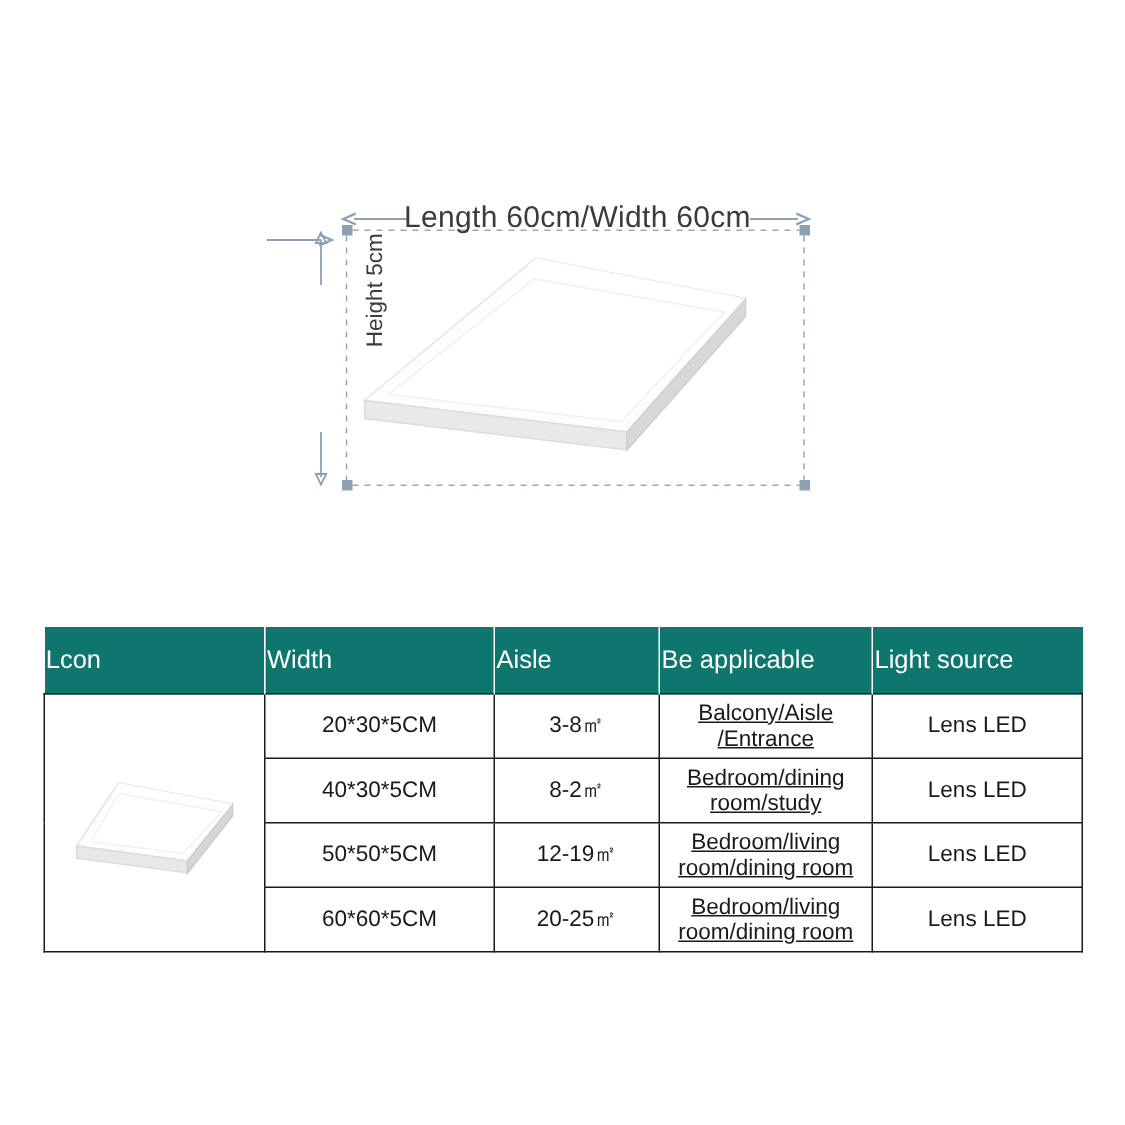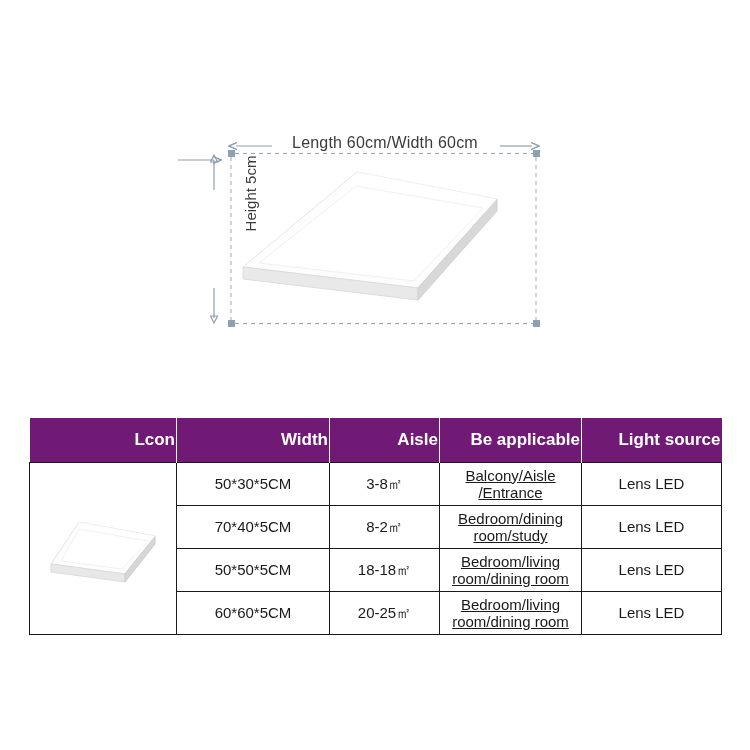"Length 60cm/Width 60cm" .dim-top-label { font-size: 16px -> 20px }
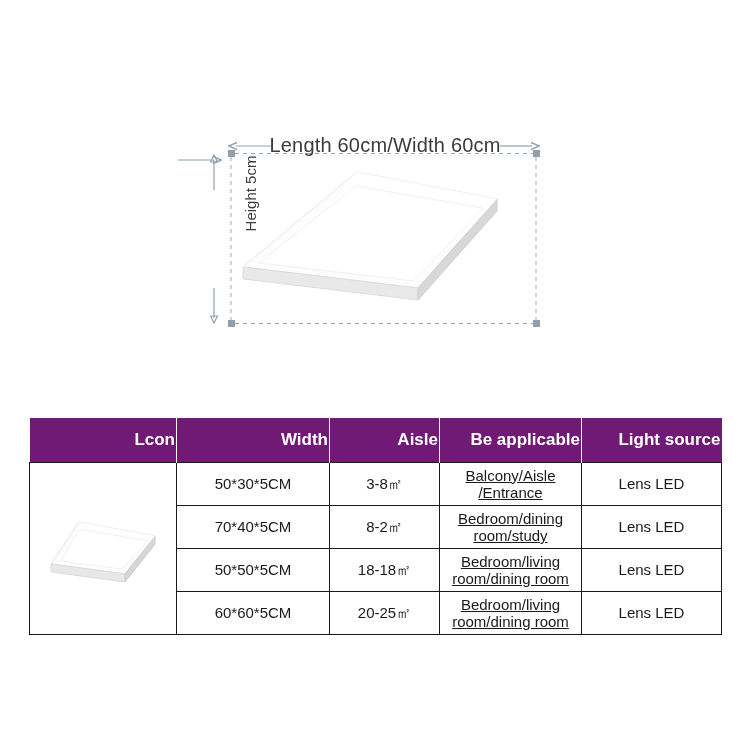"Lcon" table.spec th { background: #701a75 -> #0f766e; font-weight: bold -> normal; text-align: right -> left }
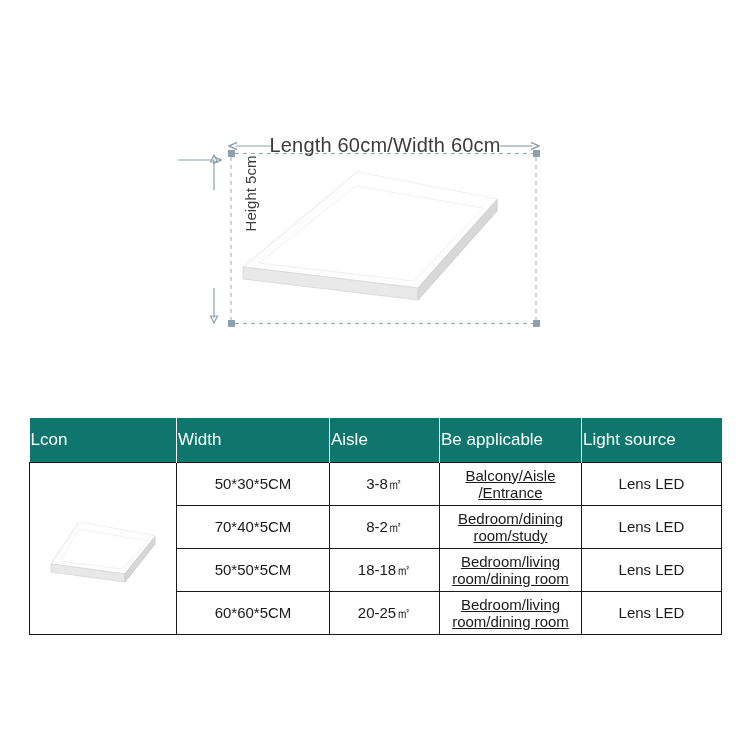"50*30*5CM" td.size-cell { text: 50 -> 20 }
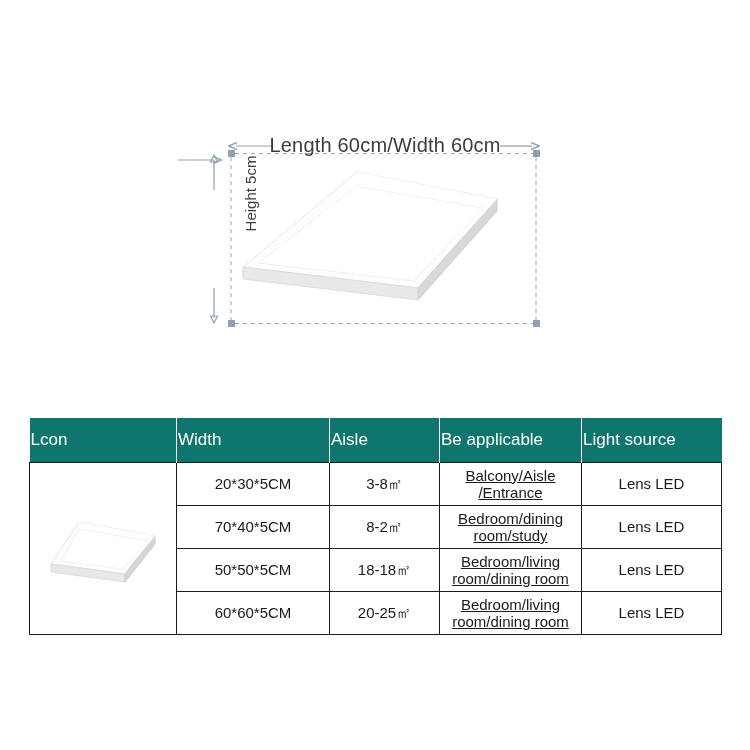"70*40*5CM" td.size-cell { text: 70*40 -> 40*30 }
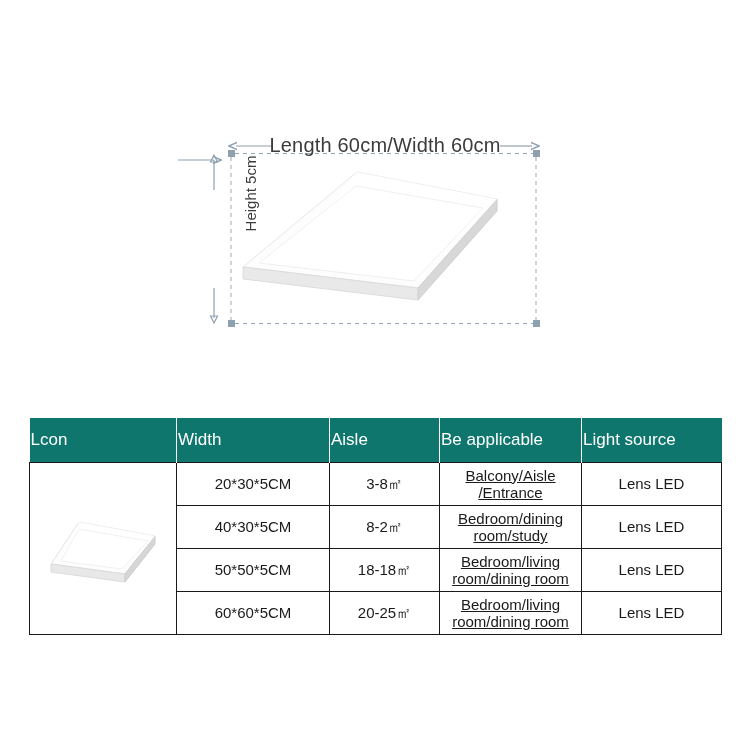"18-18" span { text: 18-18 -> 12-19 }
